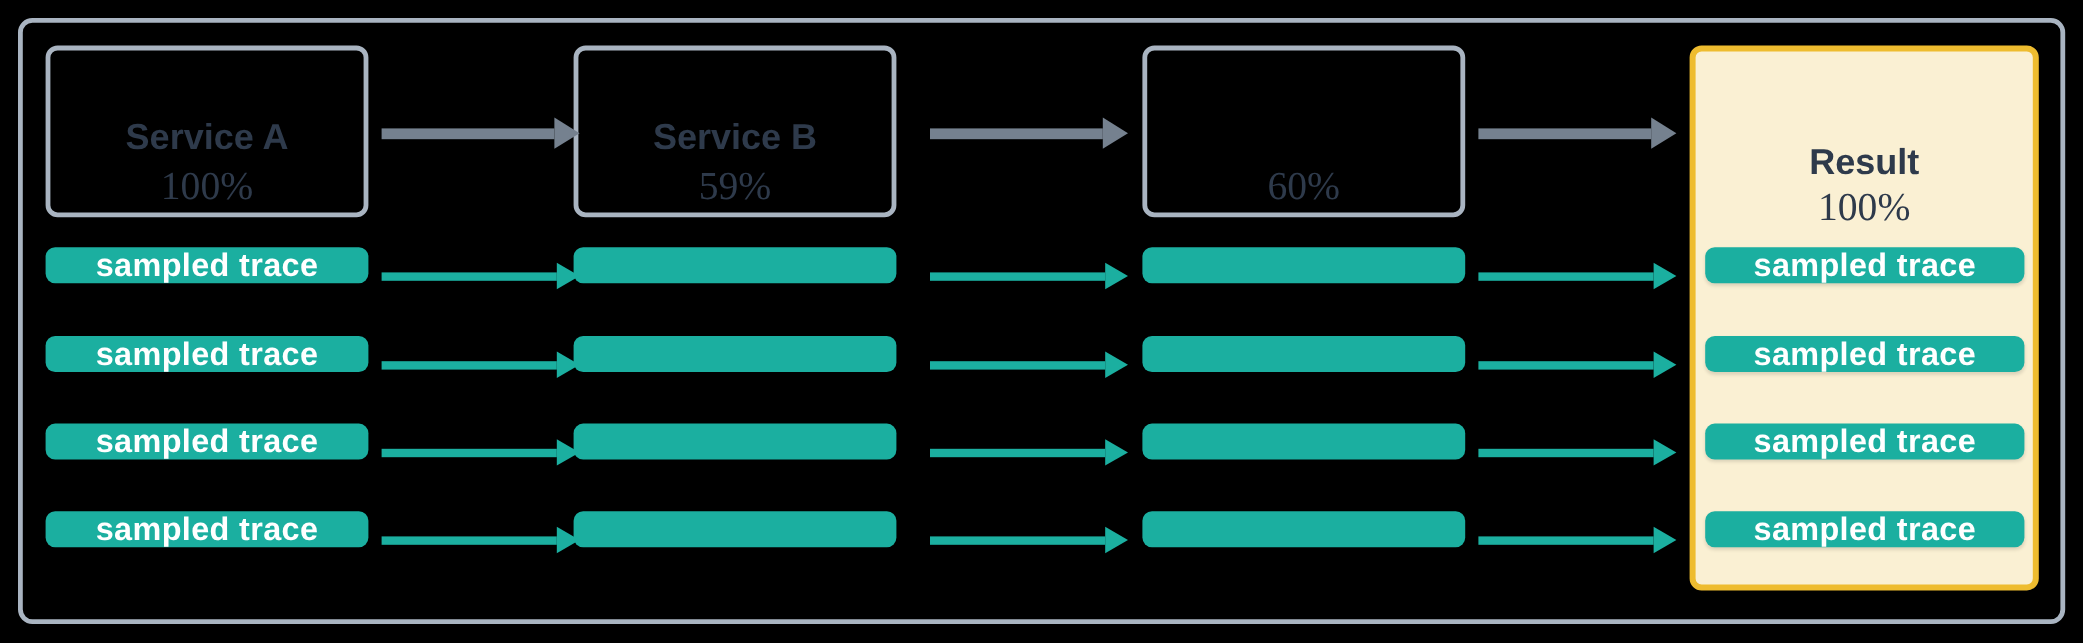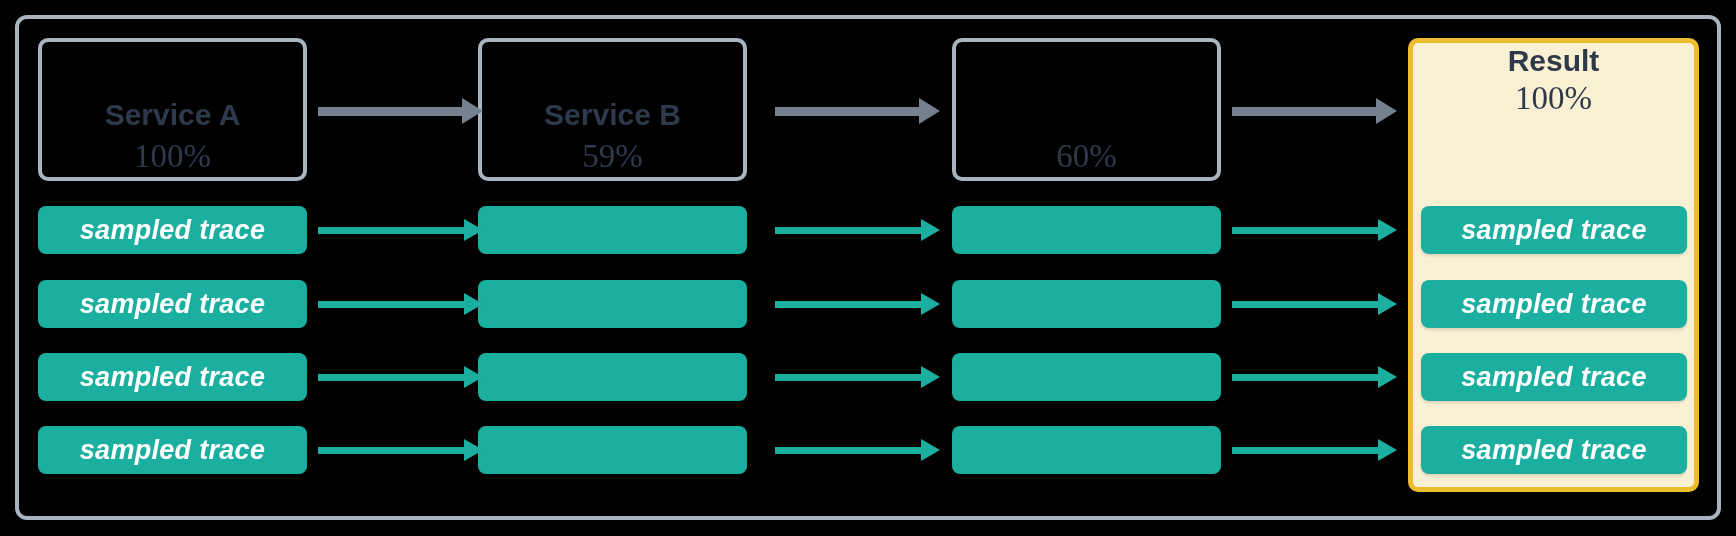"Result" .result-header { justify-content: none -> center; margin-top: none -> 44px }
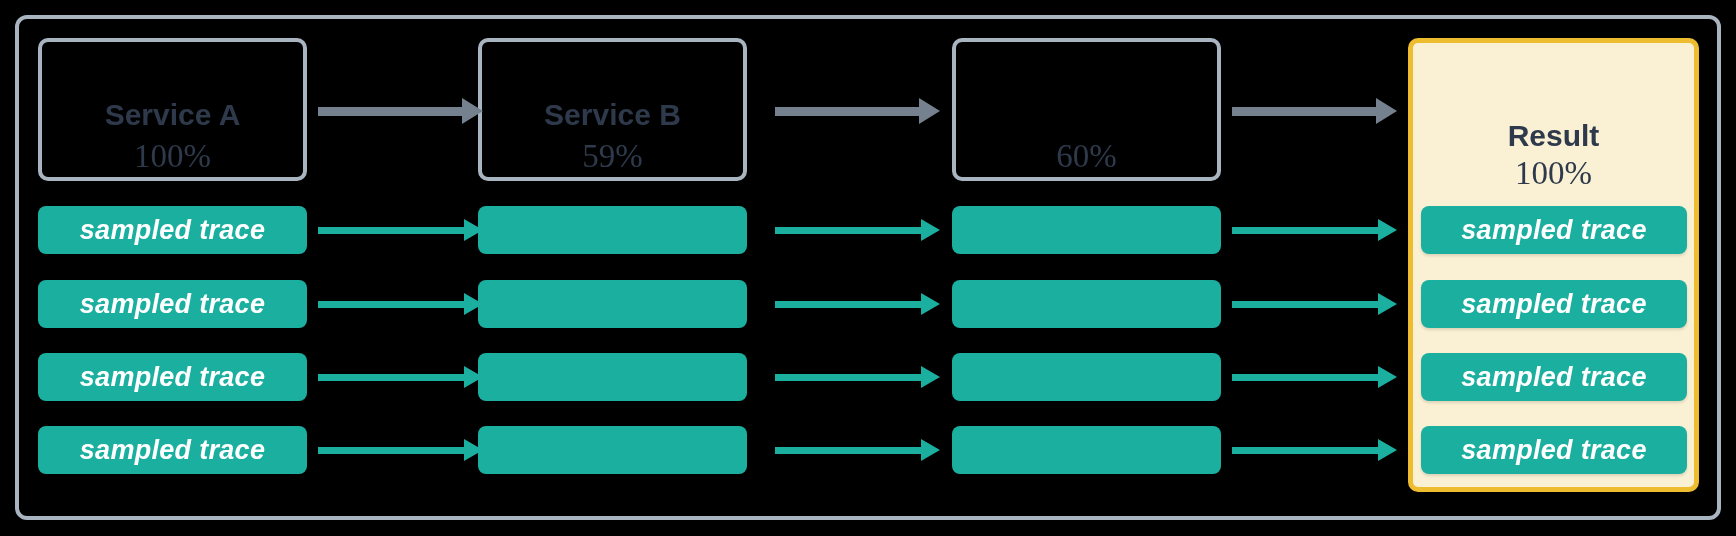"sampled trace" .bar { font-style: italic -> none; height: 48px -> 30px }
